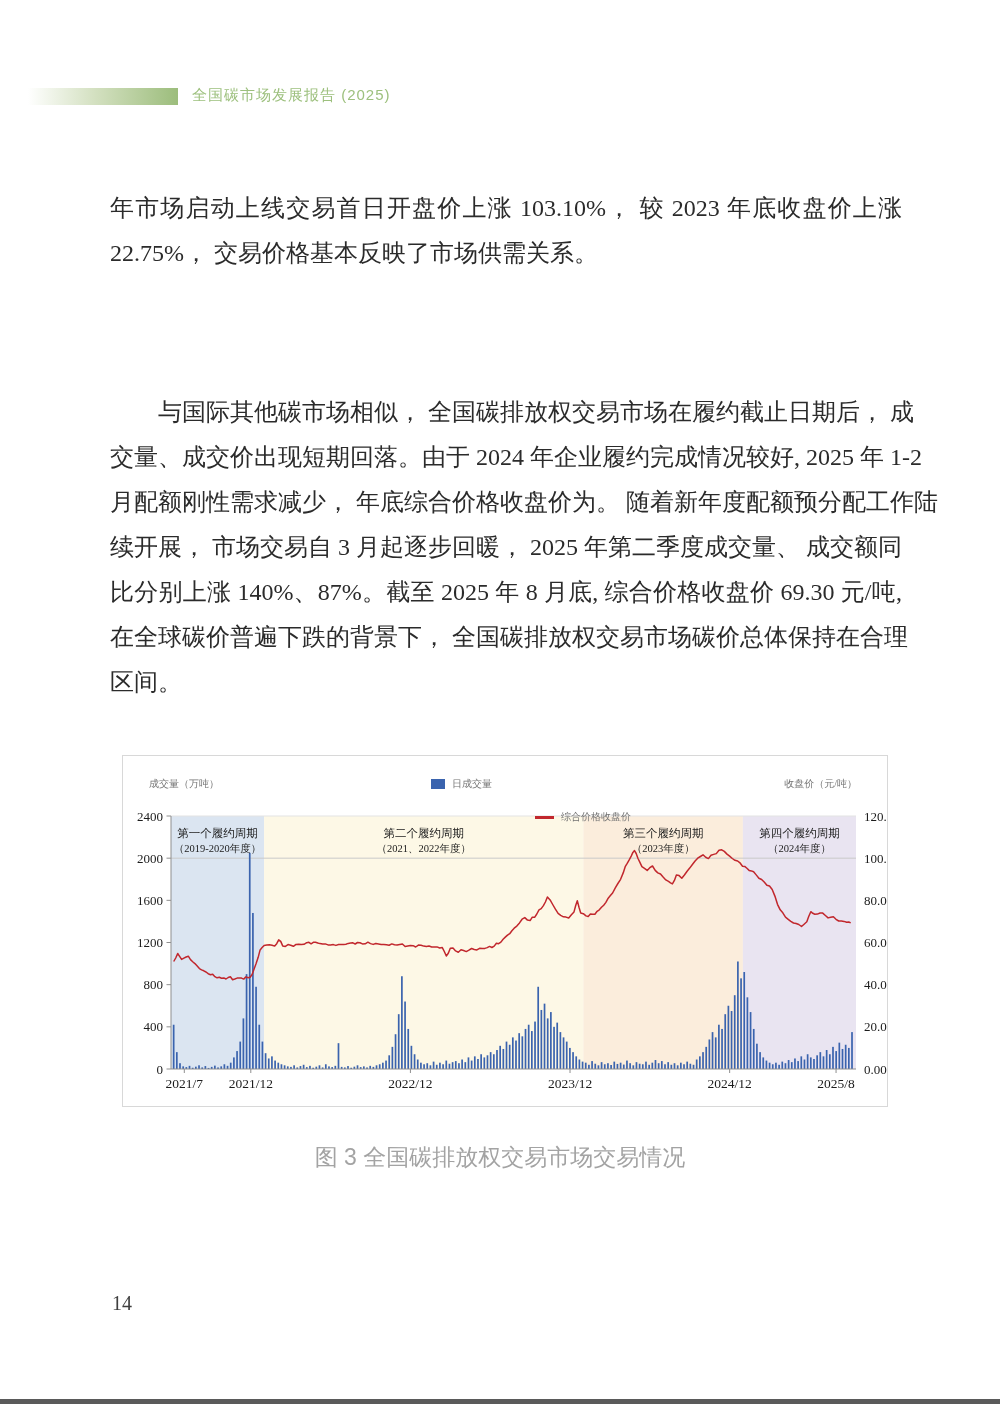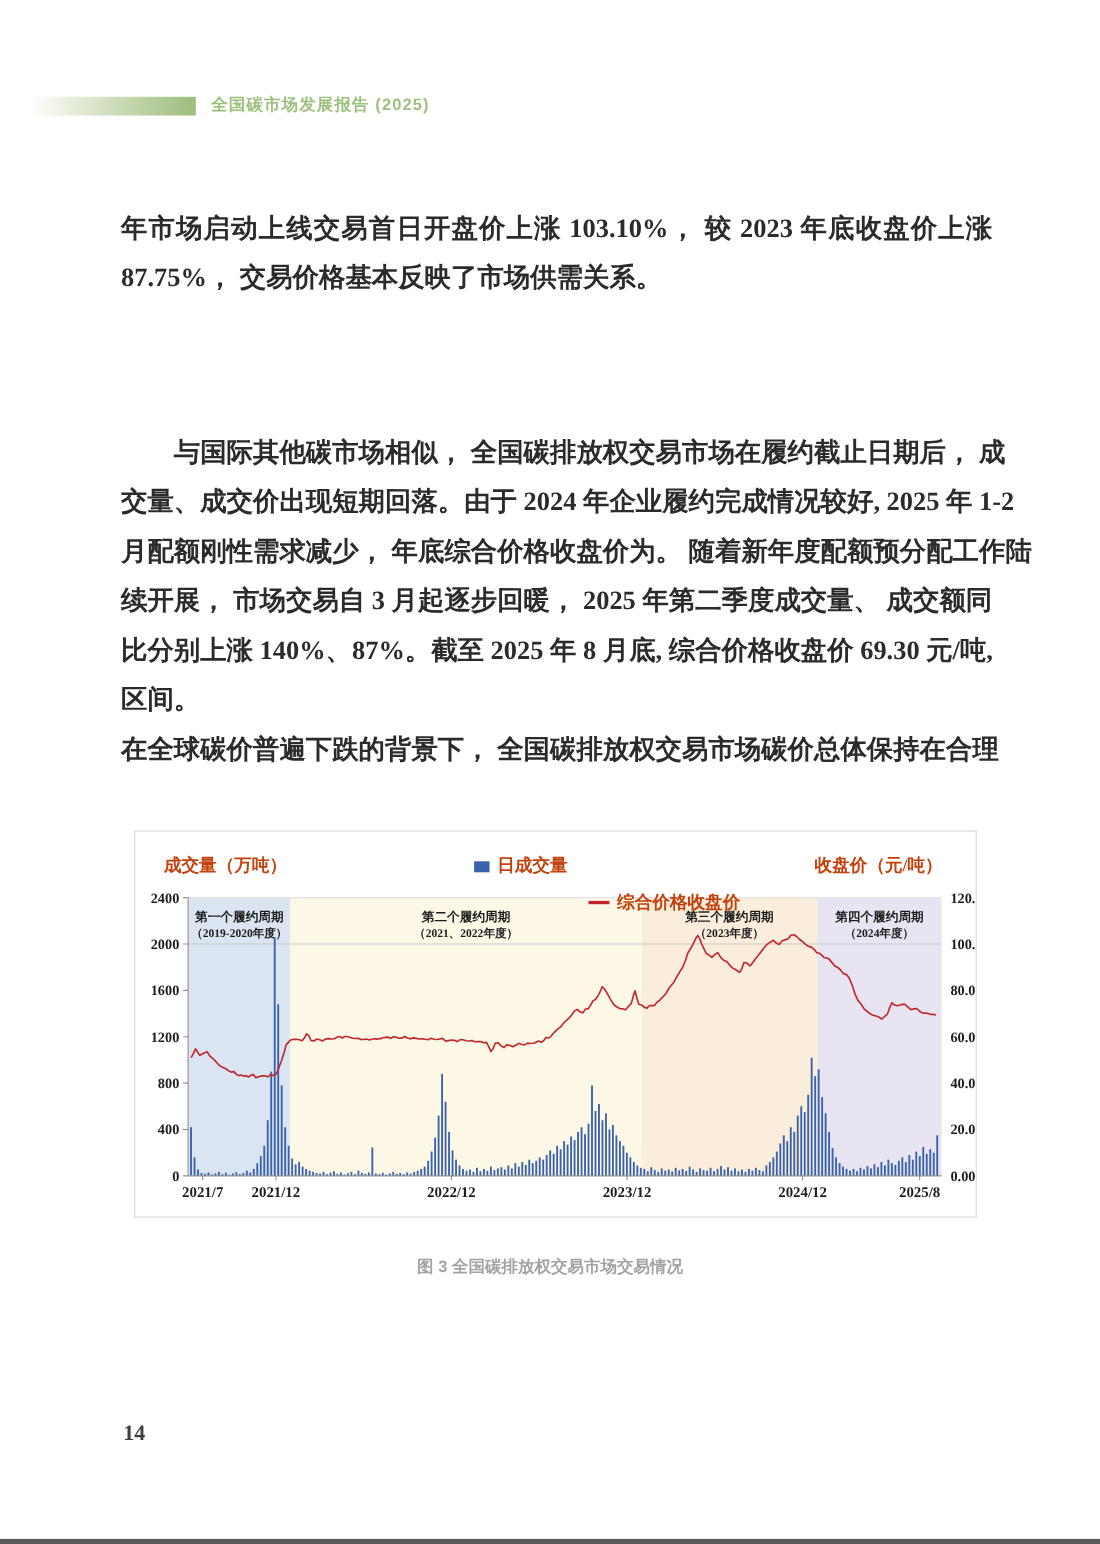"全国碳市场发展报告 (2025)" .page { font-weight: bold -> none }
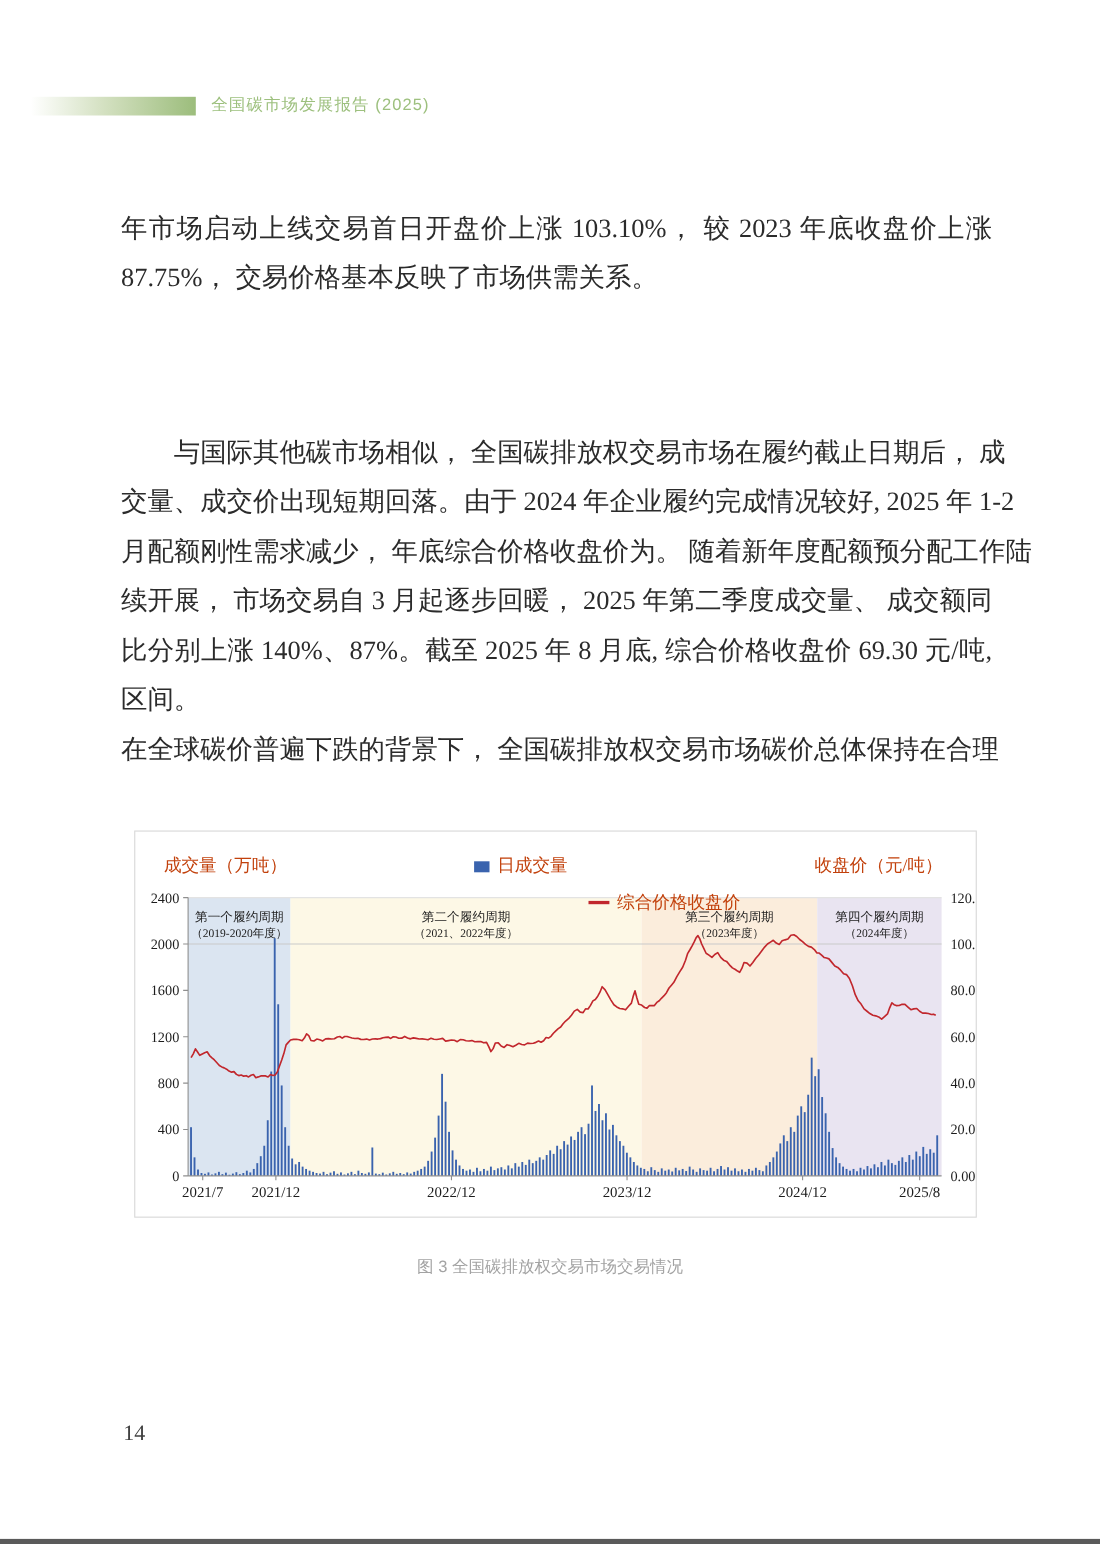"87.75%， 交易价格基本反映了市场供需关系。" div.line { text: 87.75% -> 22.75% }
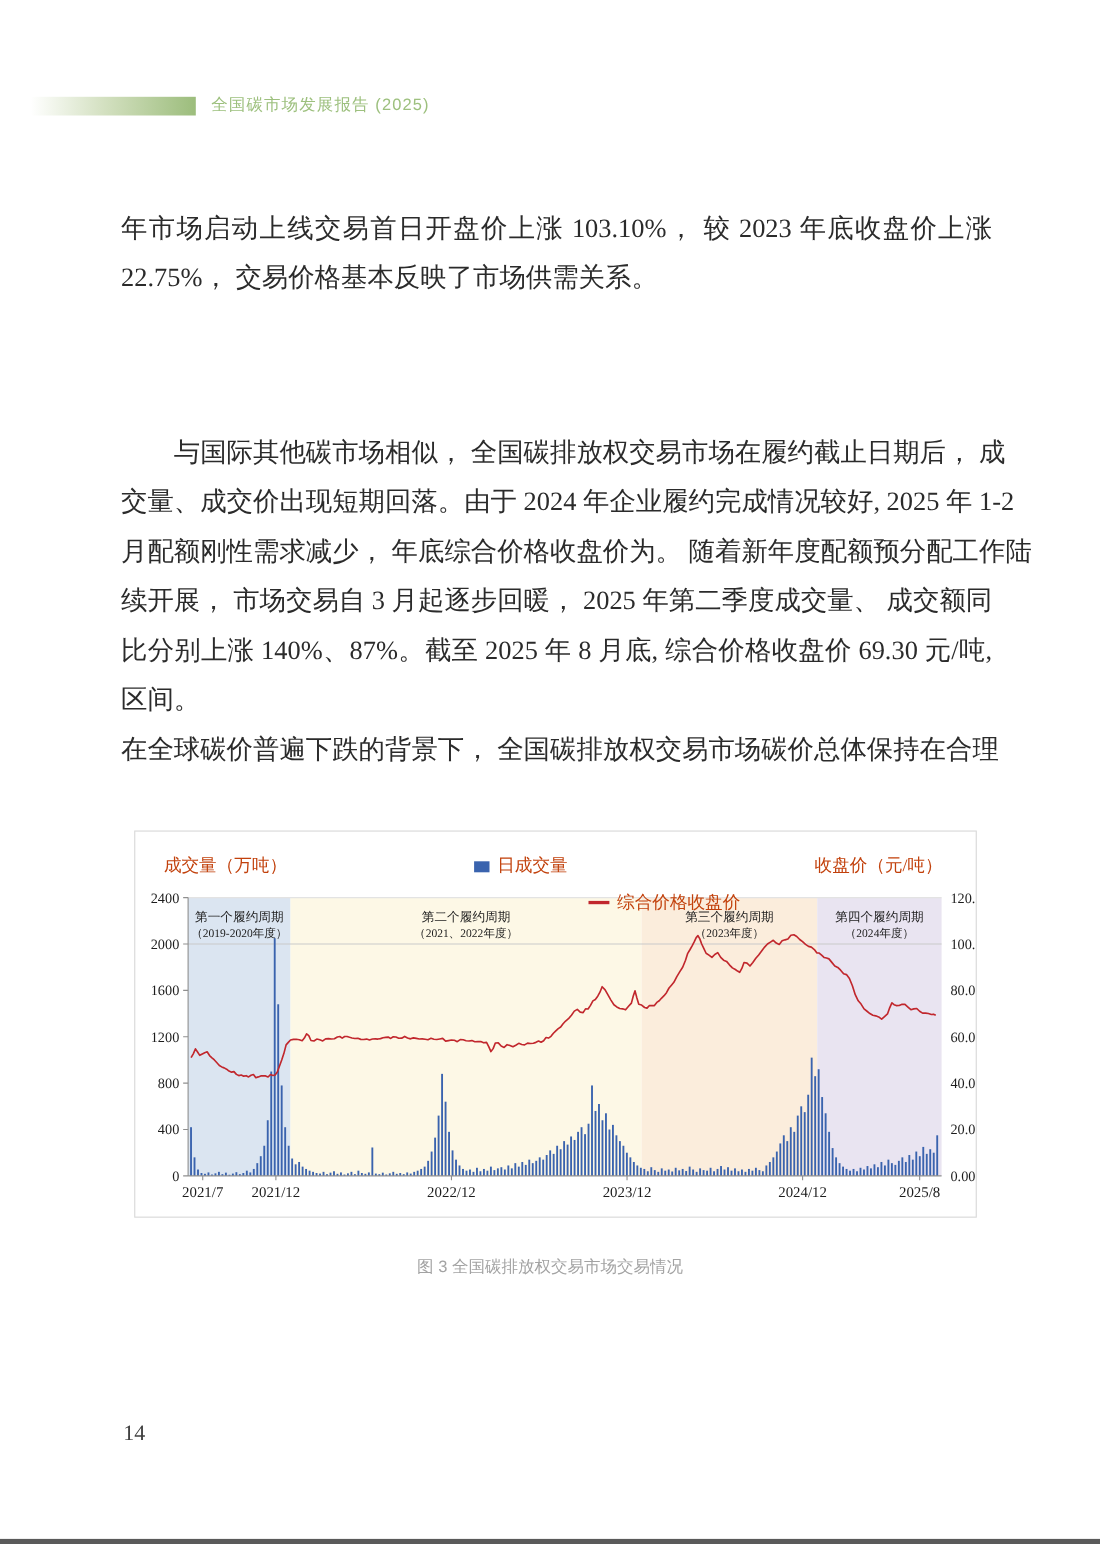"区间。" div.line { order: before "在全球碳价普遍下跌的背景下， 全国碳排放权交易市场碳价总体保持在合理" -> after "在全球碳价普遍下跌的背景下， 全国碳排放权交易市场碳价总体保持在合理" }
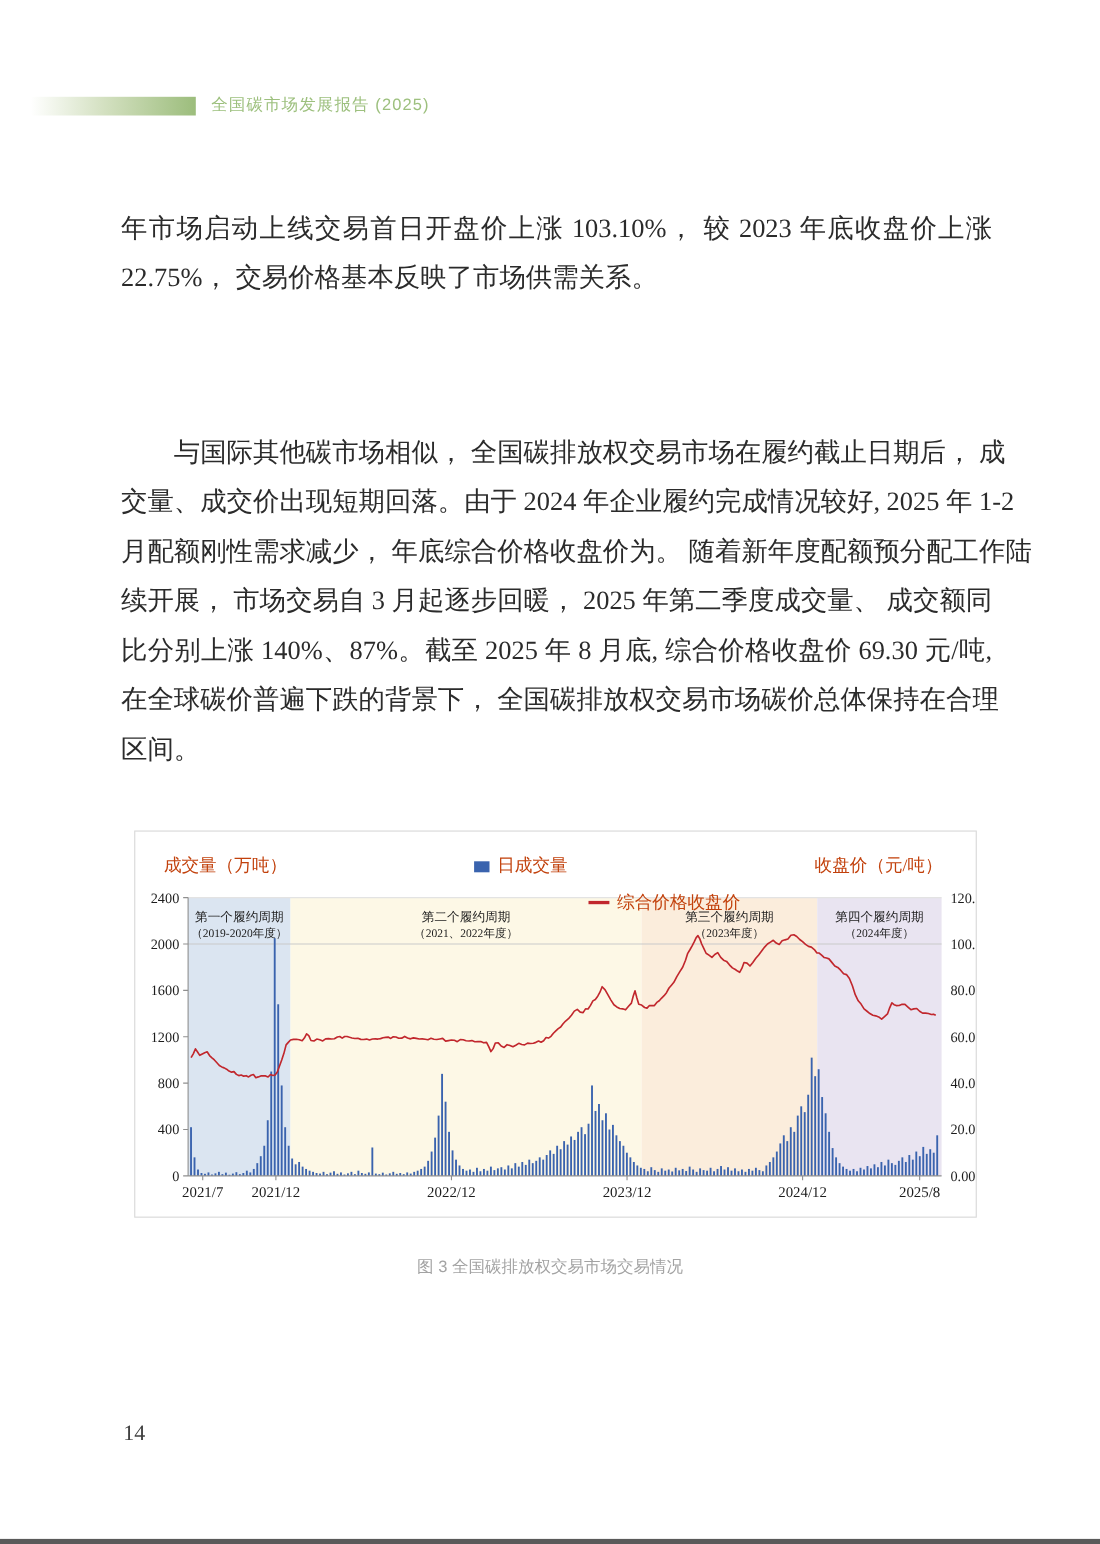"成交量（万吨）" .chart-box .overlay { color: #c2410c -> #737373; font-size: 16px -> 10px }
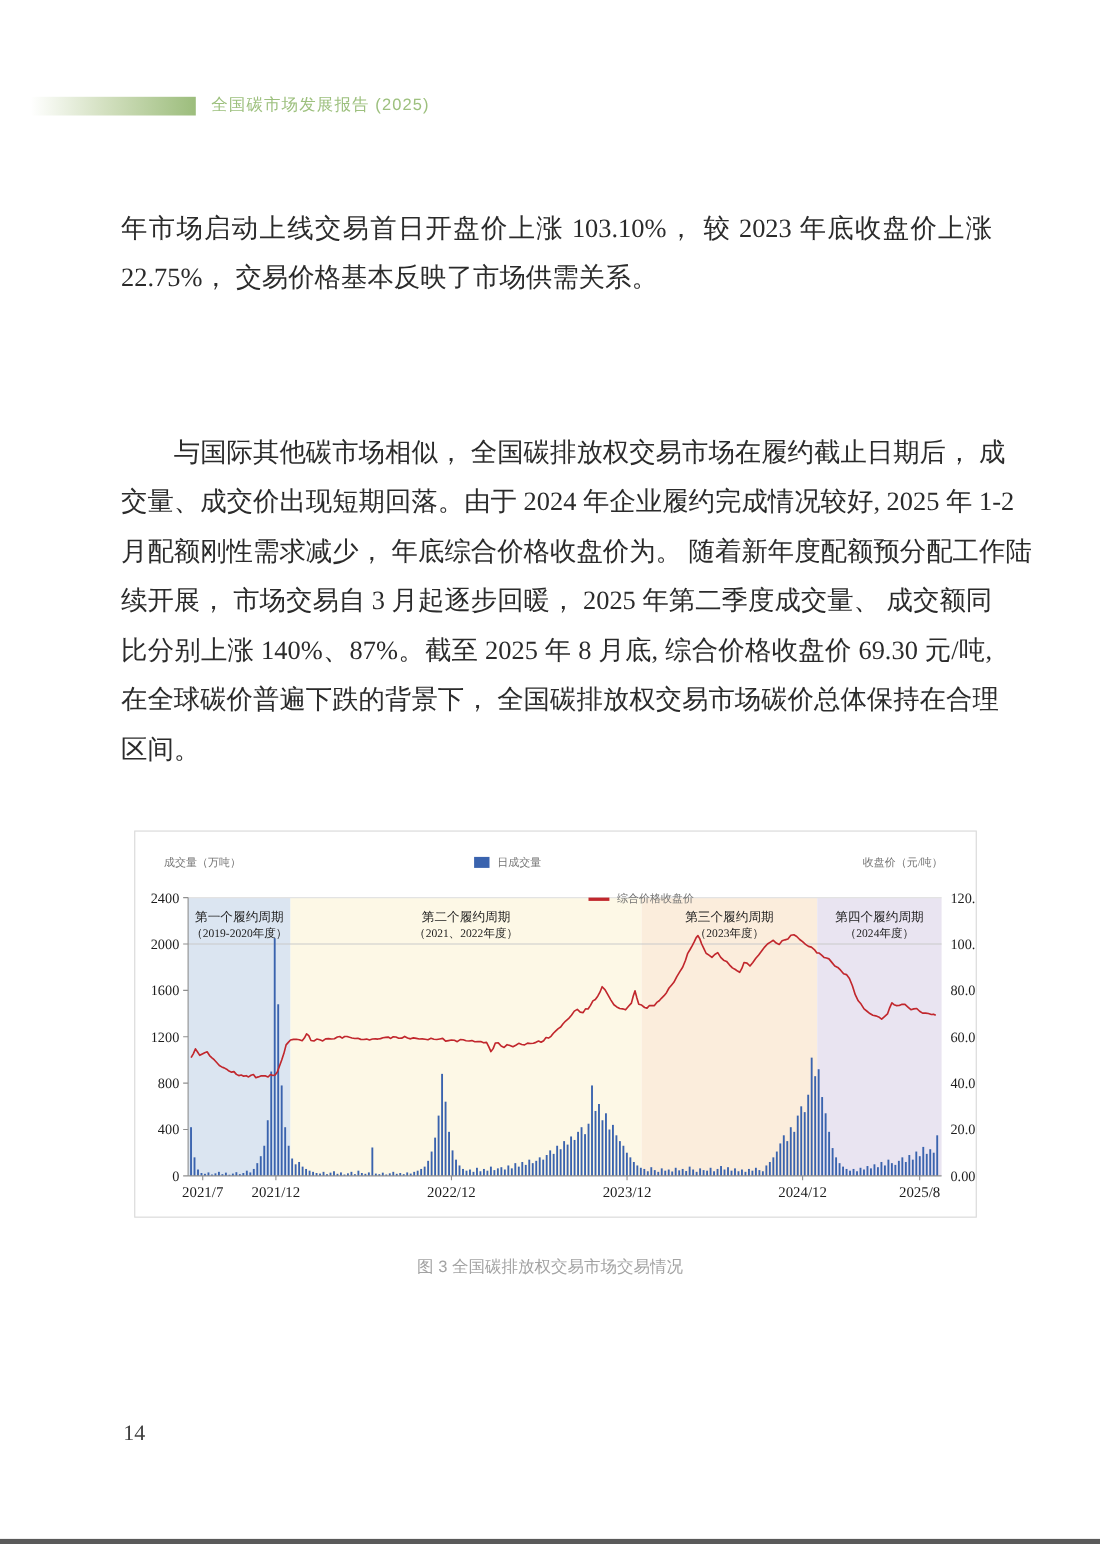"图 3 全国碳排放权交易市场交易情况" .caption { font-size: 15px -> 23px }
